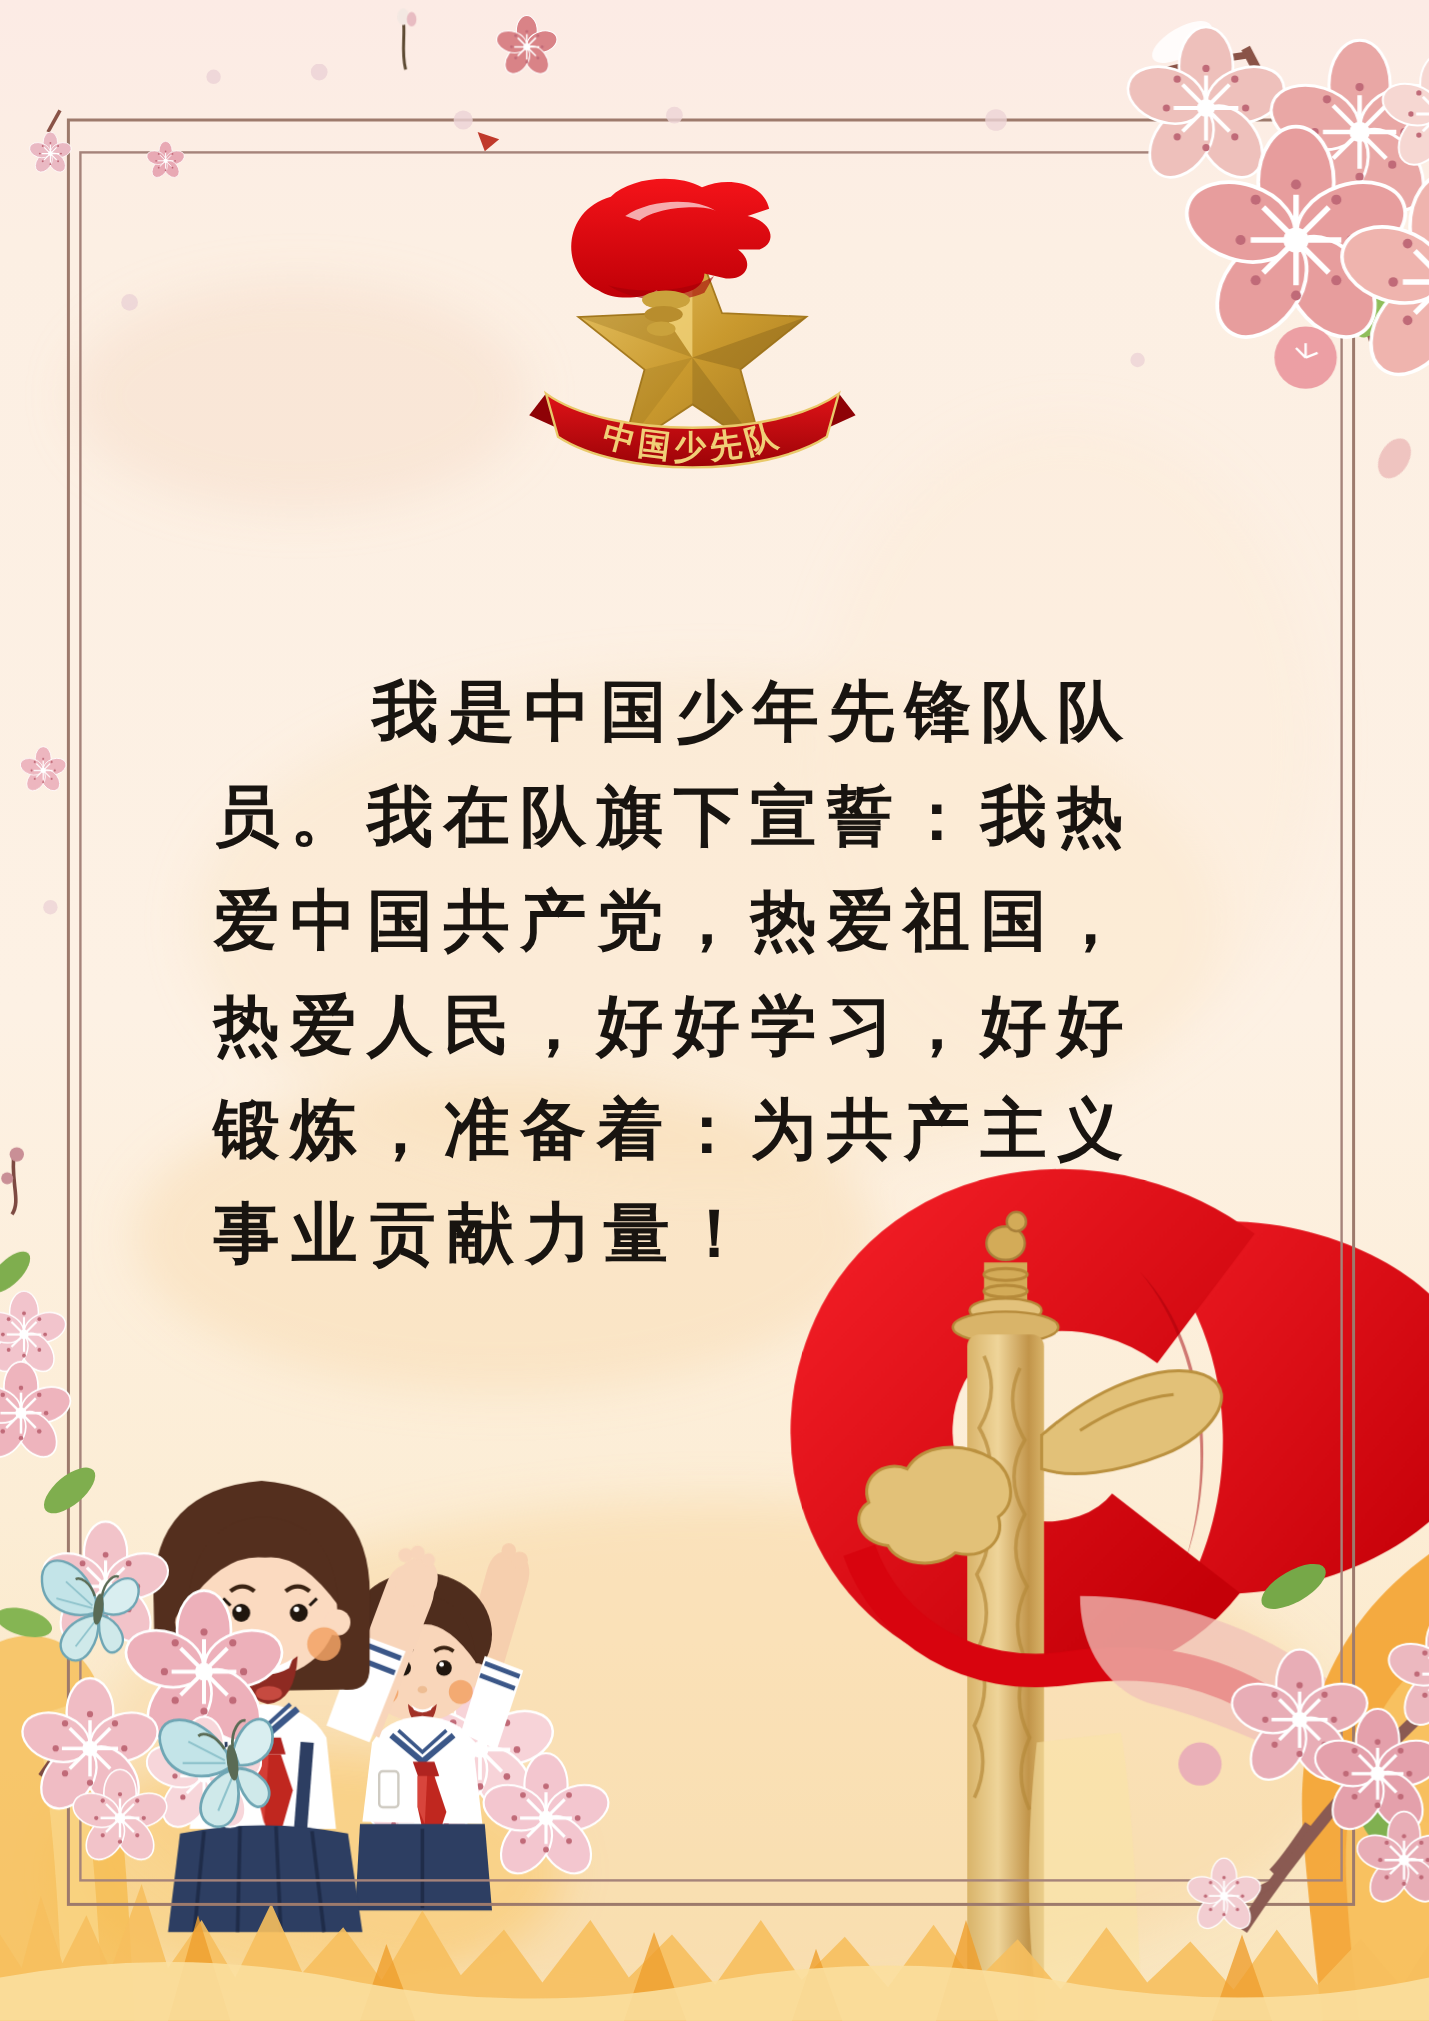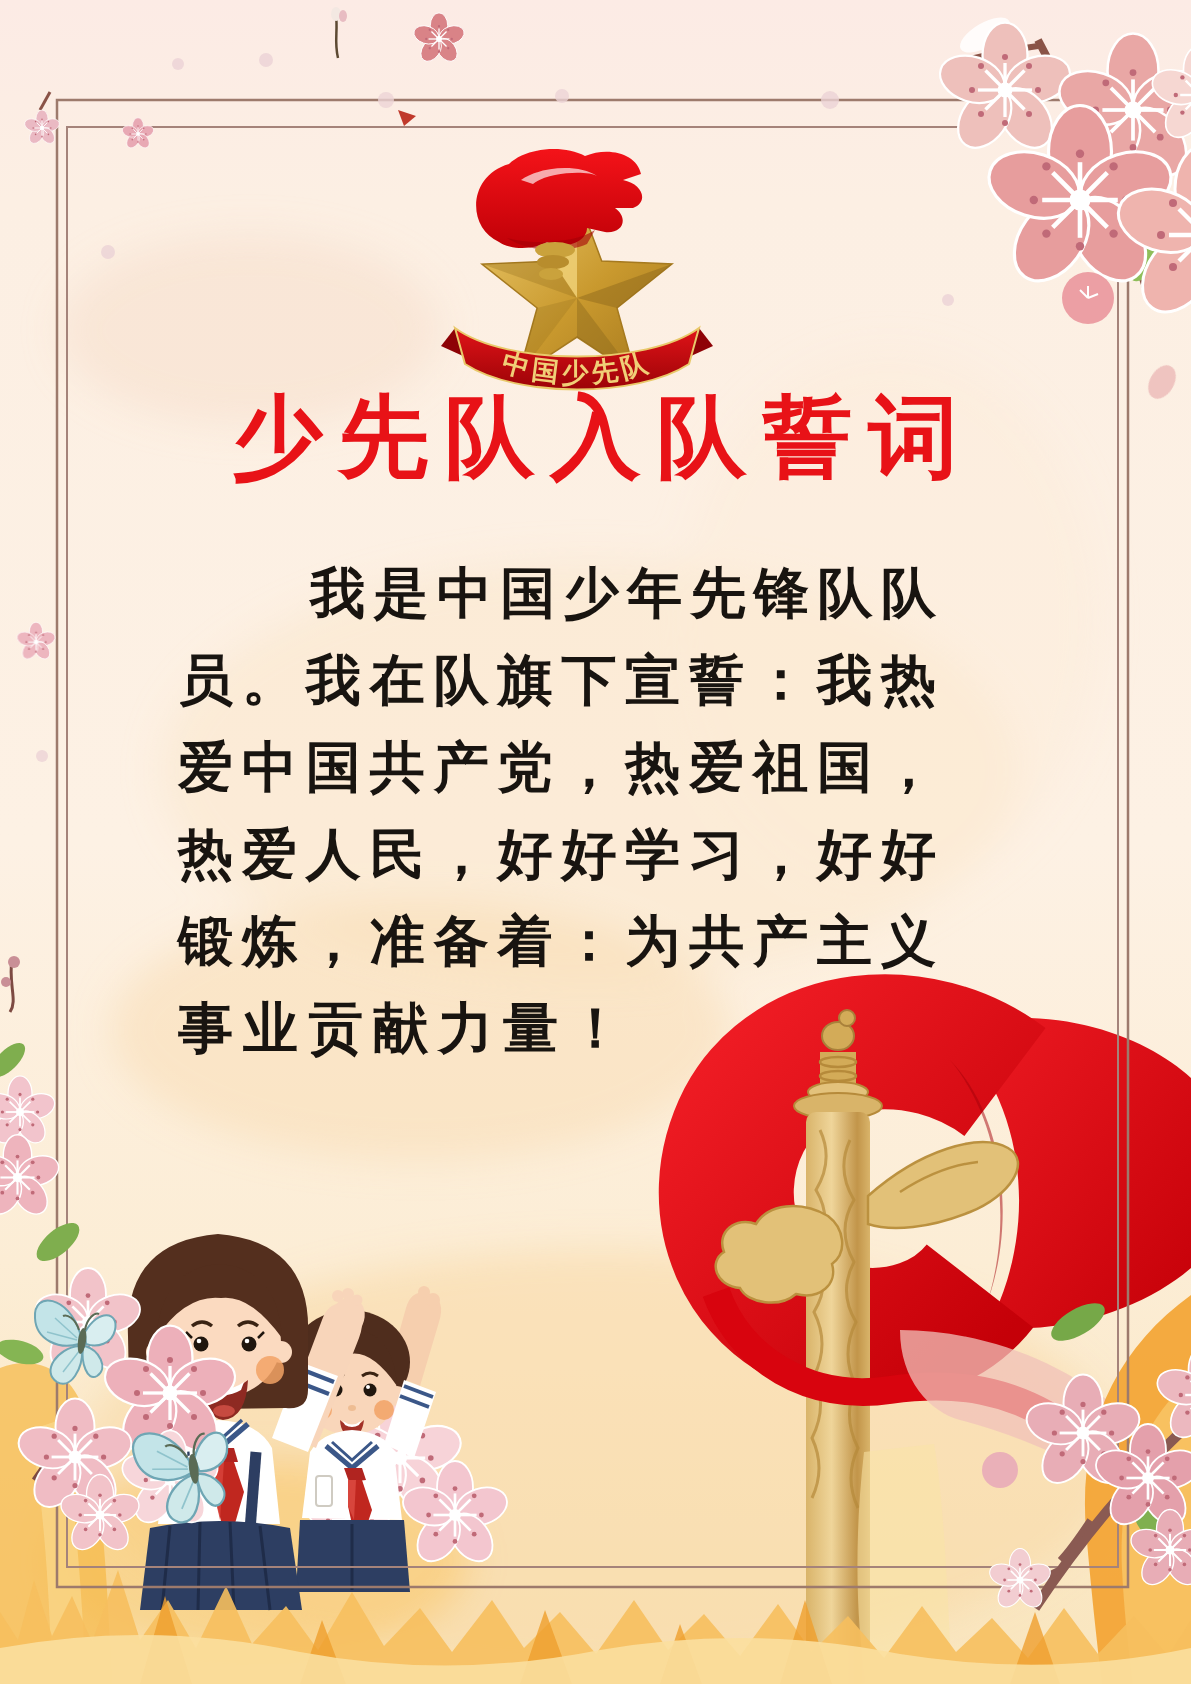"少先队入队誓词" div.title { html: <div>少先队入队誓词</div> -> none }
